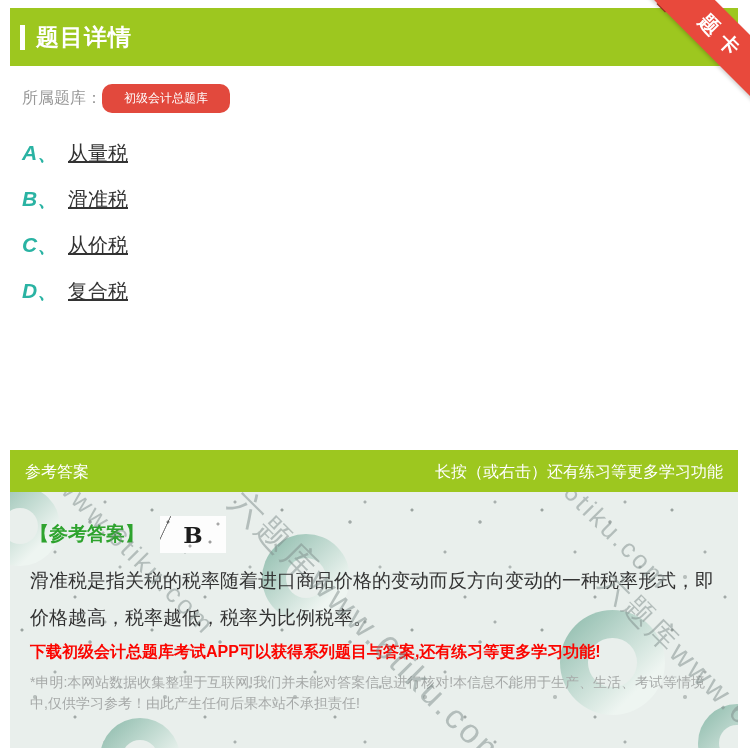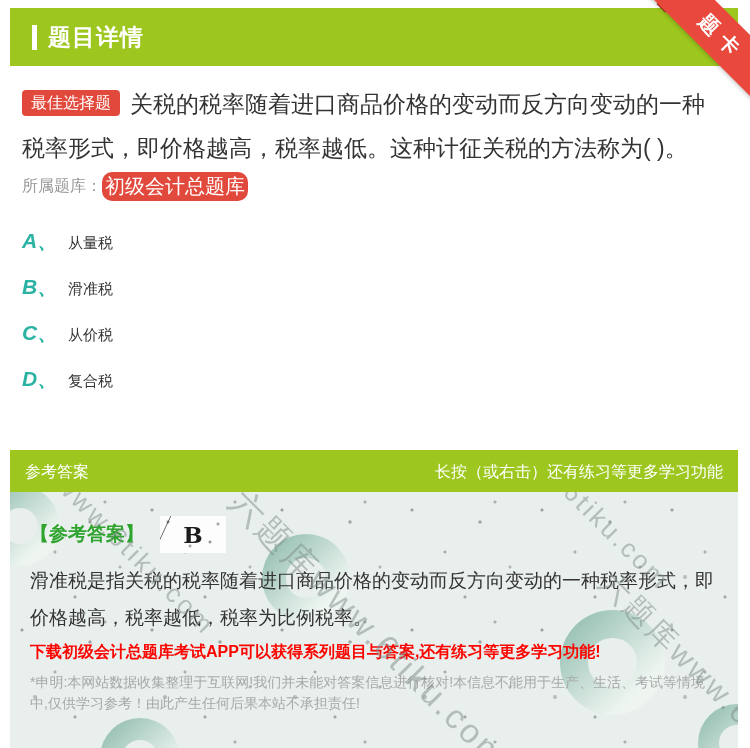"题目详情" .header { padding-left: 22px -> 10px }
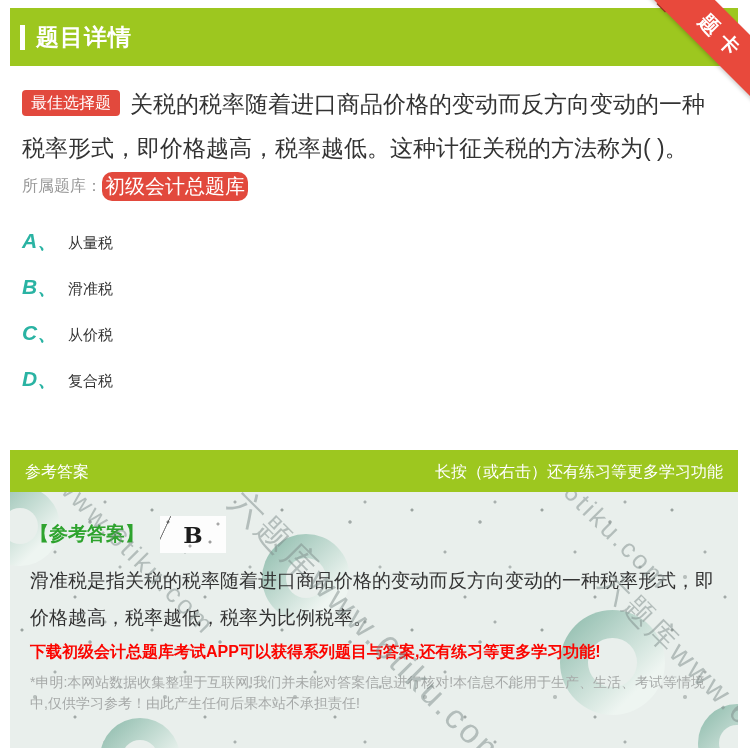"最佳选择题" p.qtext { html: <p> <span>最佳选择题</span><span>关税的税率随着进口商品价格的变动而反方向变动的一种税率形式，即价格越高，税率越低。这种计征关税的方法称为( )。</span> </p> -> none }
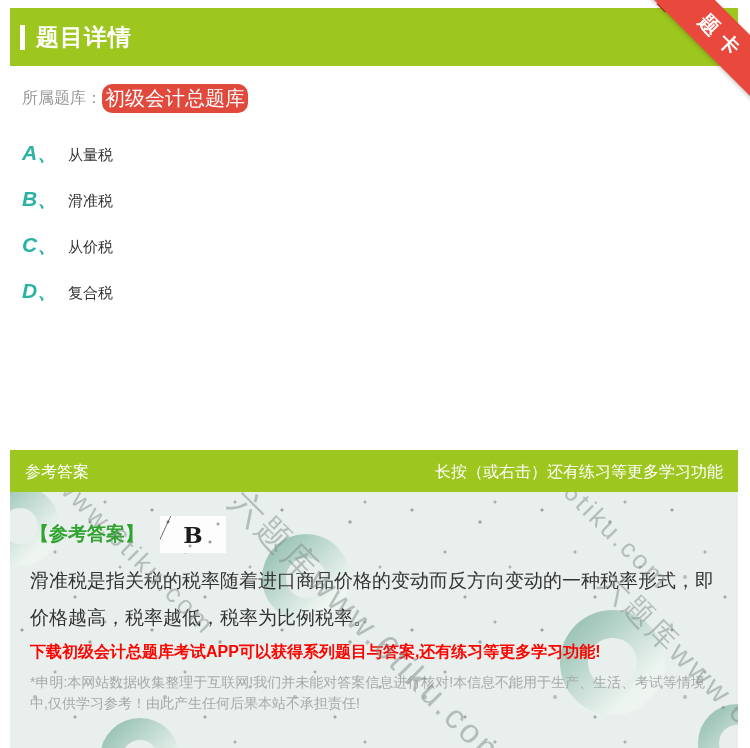"初级会计总题库" .badge-bank { font-size: 20px -> 12px; padding: 0 3px -> 0 22px }
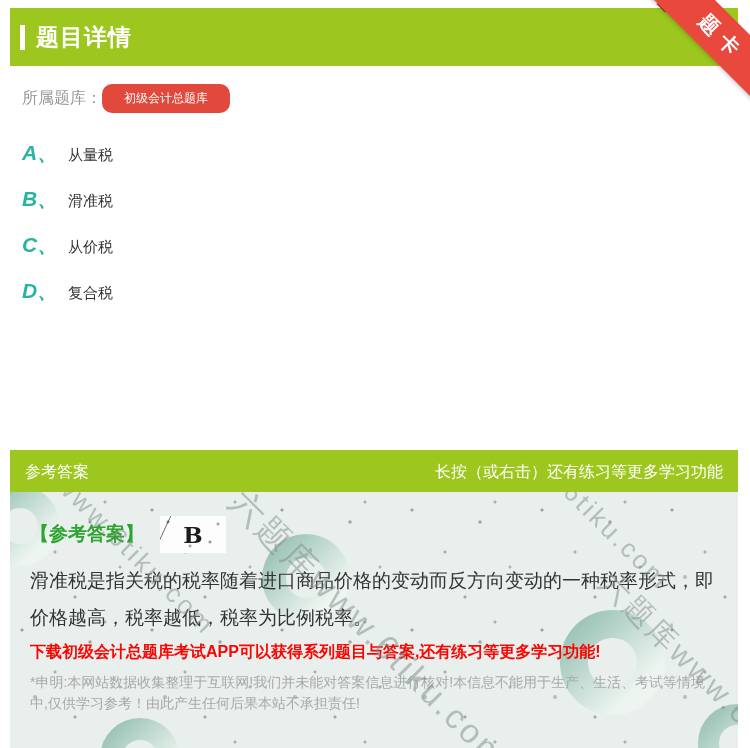"从量税" .opt-text { font-size: 15px -> 20px; text-decoration: none -> underline }
